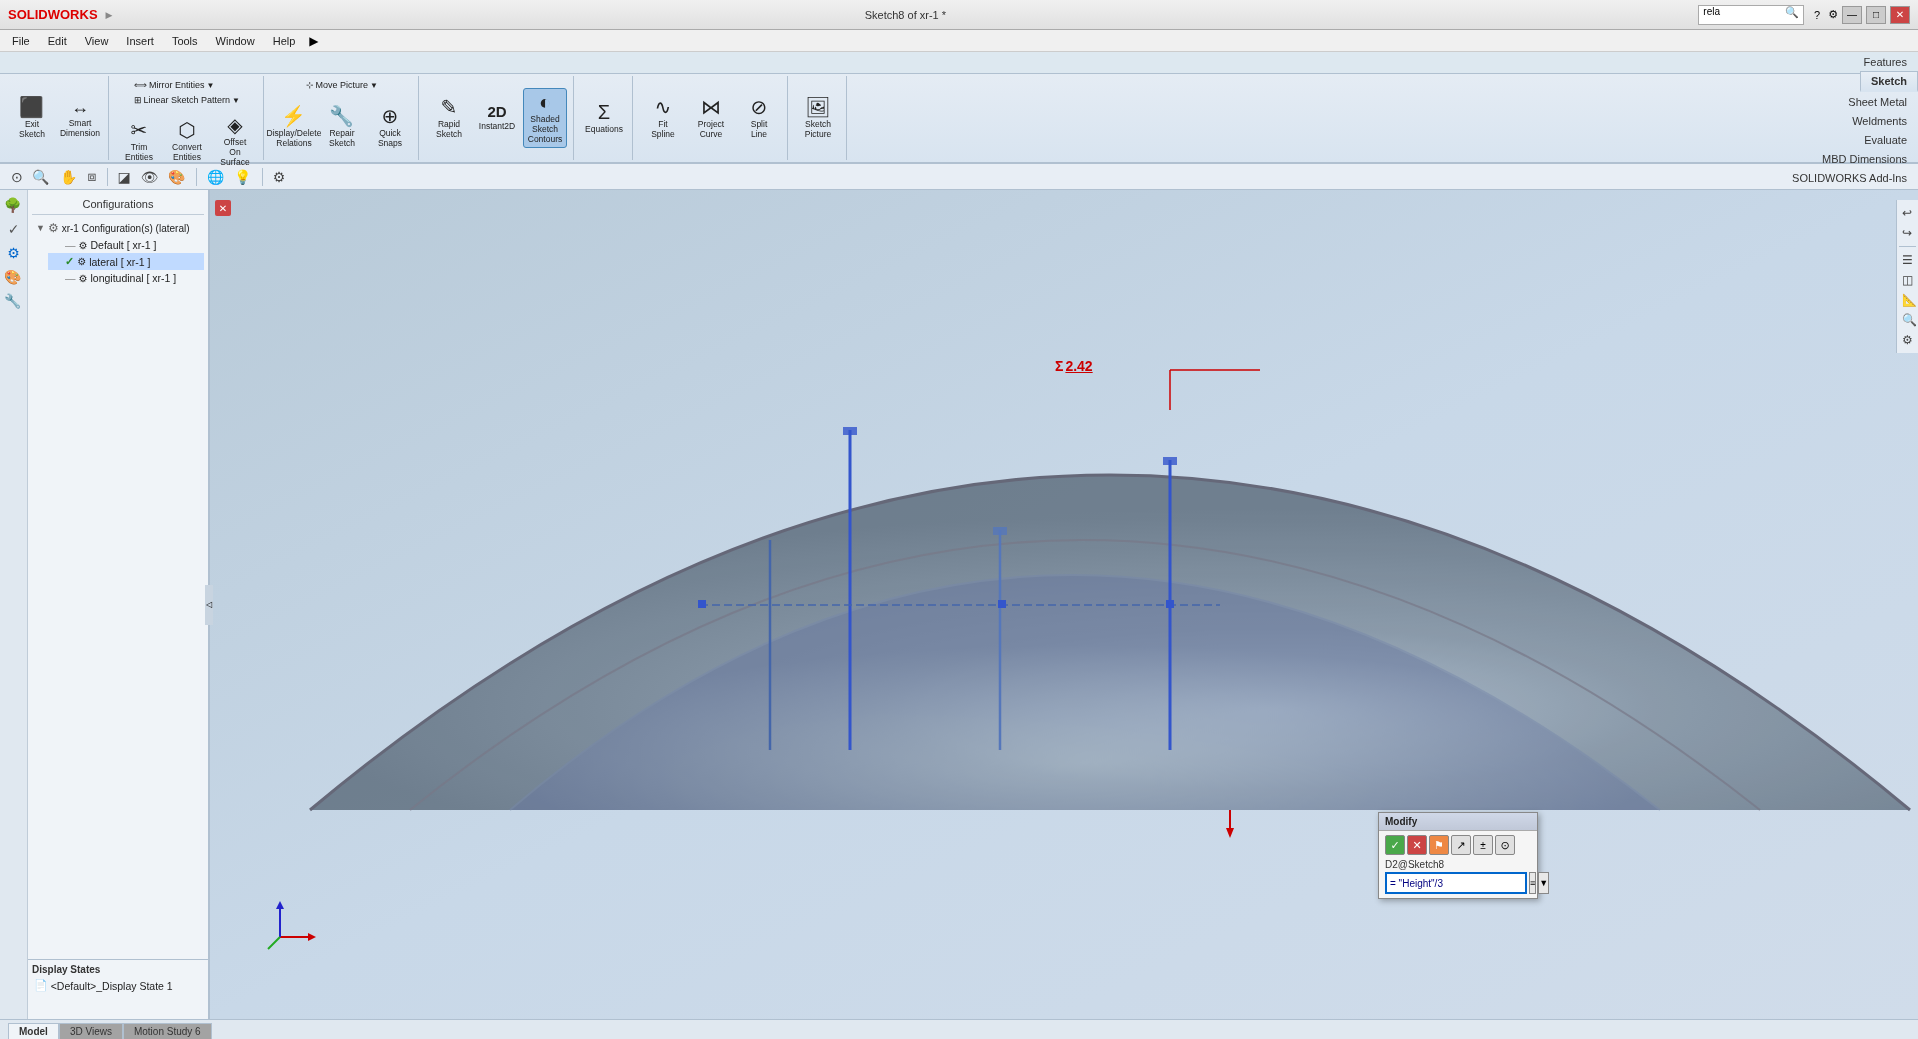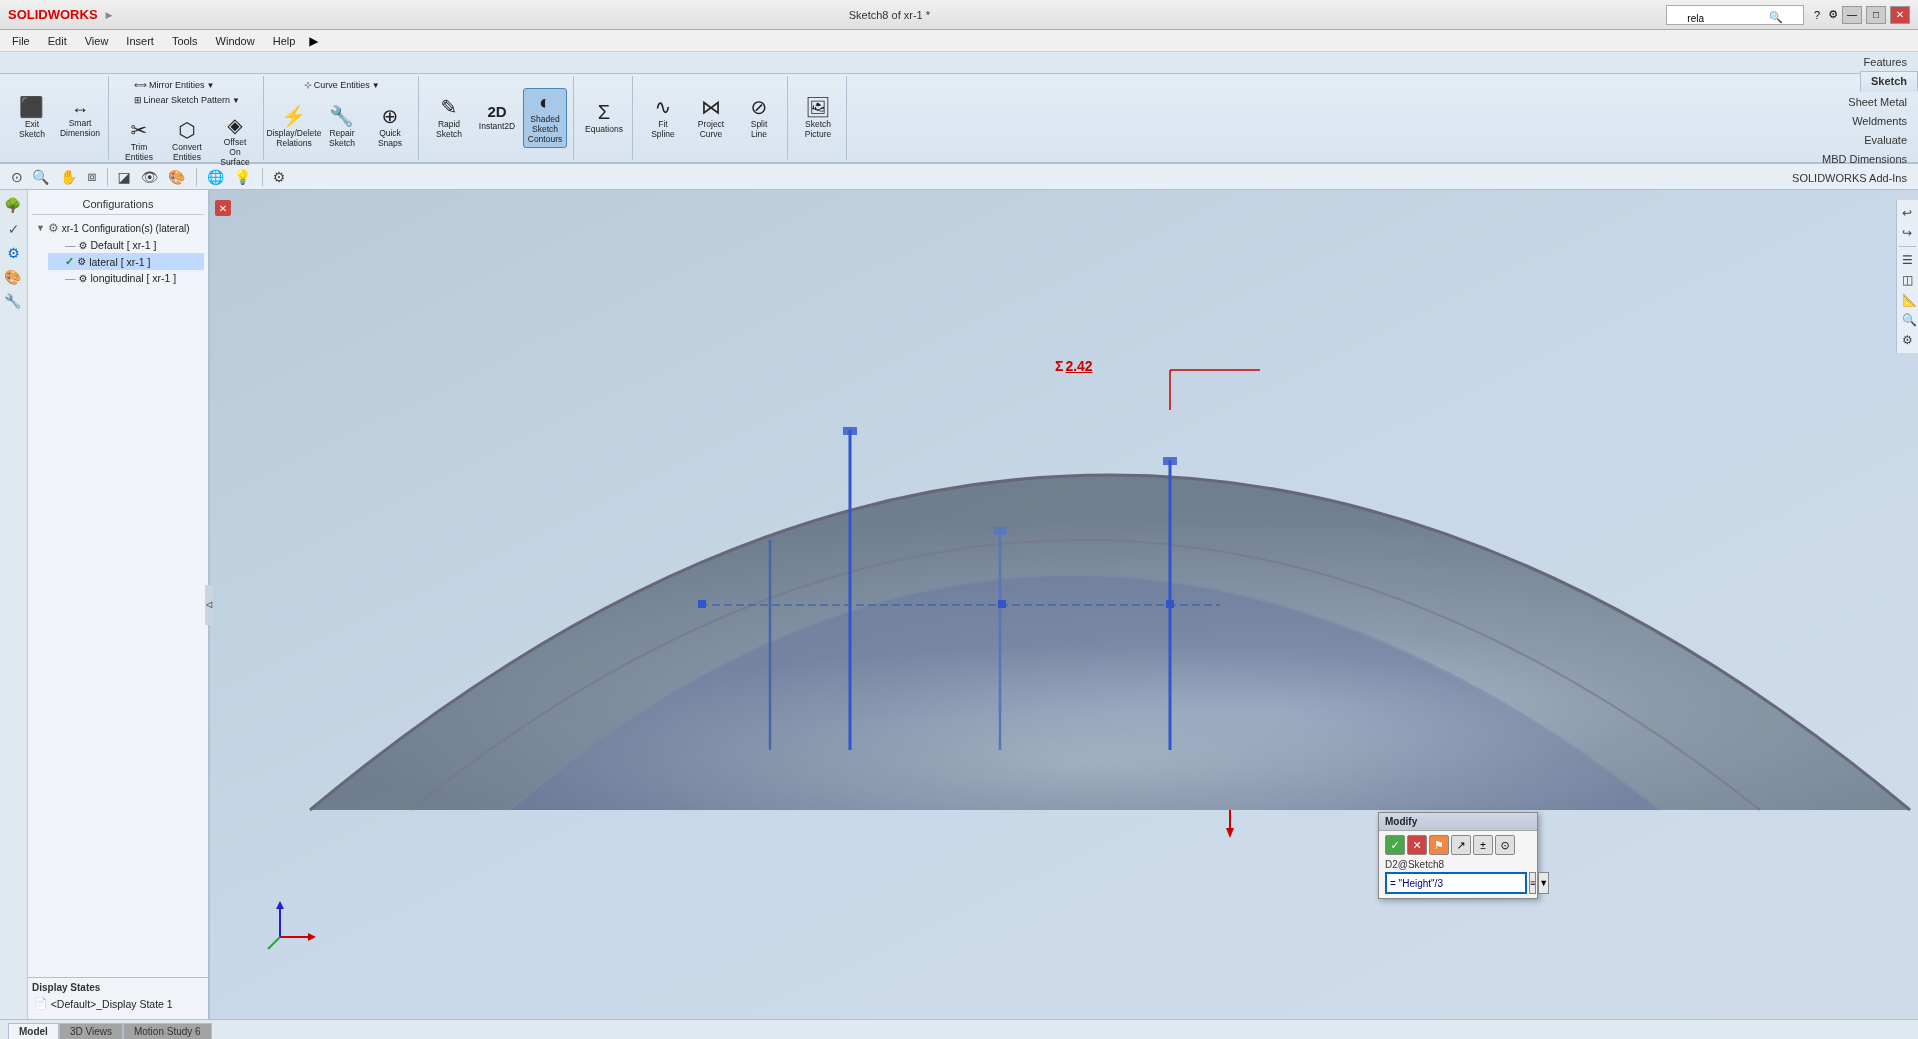"rela" #search-box { align-items: flex-end -> flex-start; padding: 0 20px -> 0 4px }
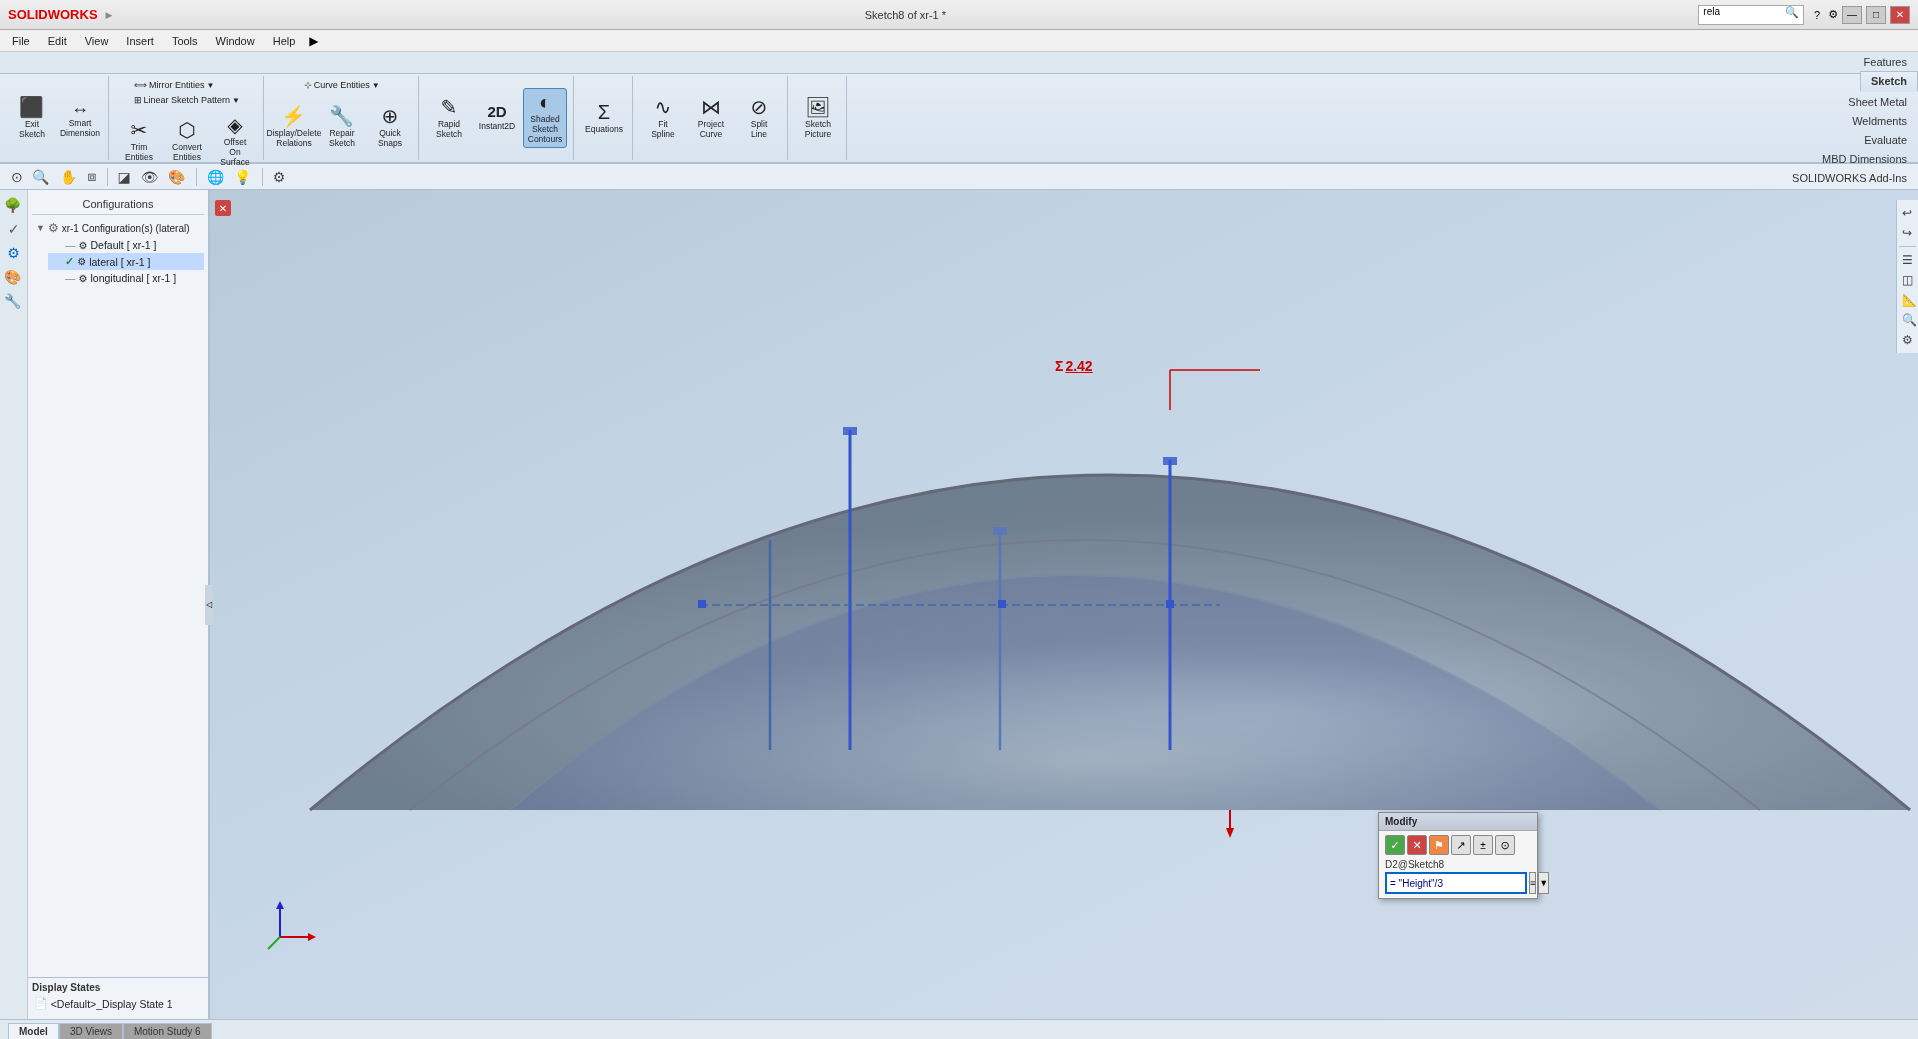"Curve Entities" span { text: Curve Entities -> Move Picture }
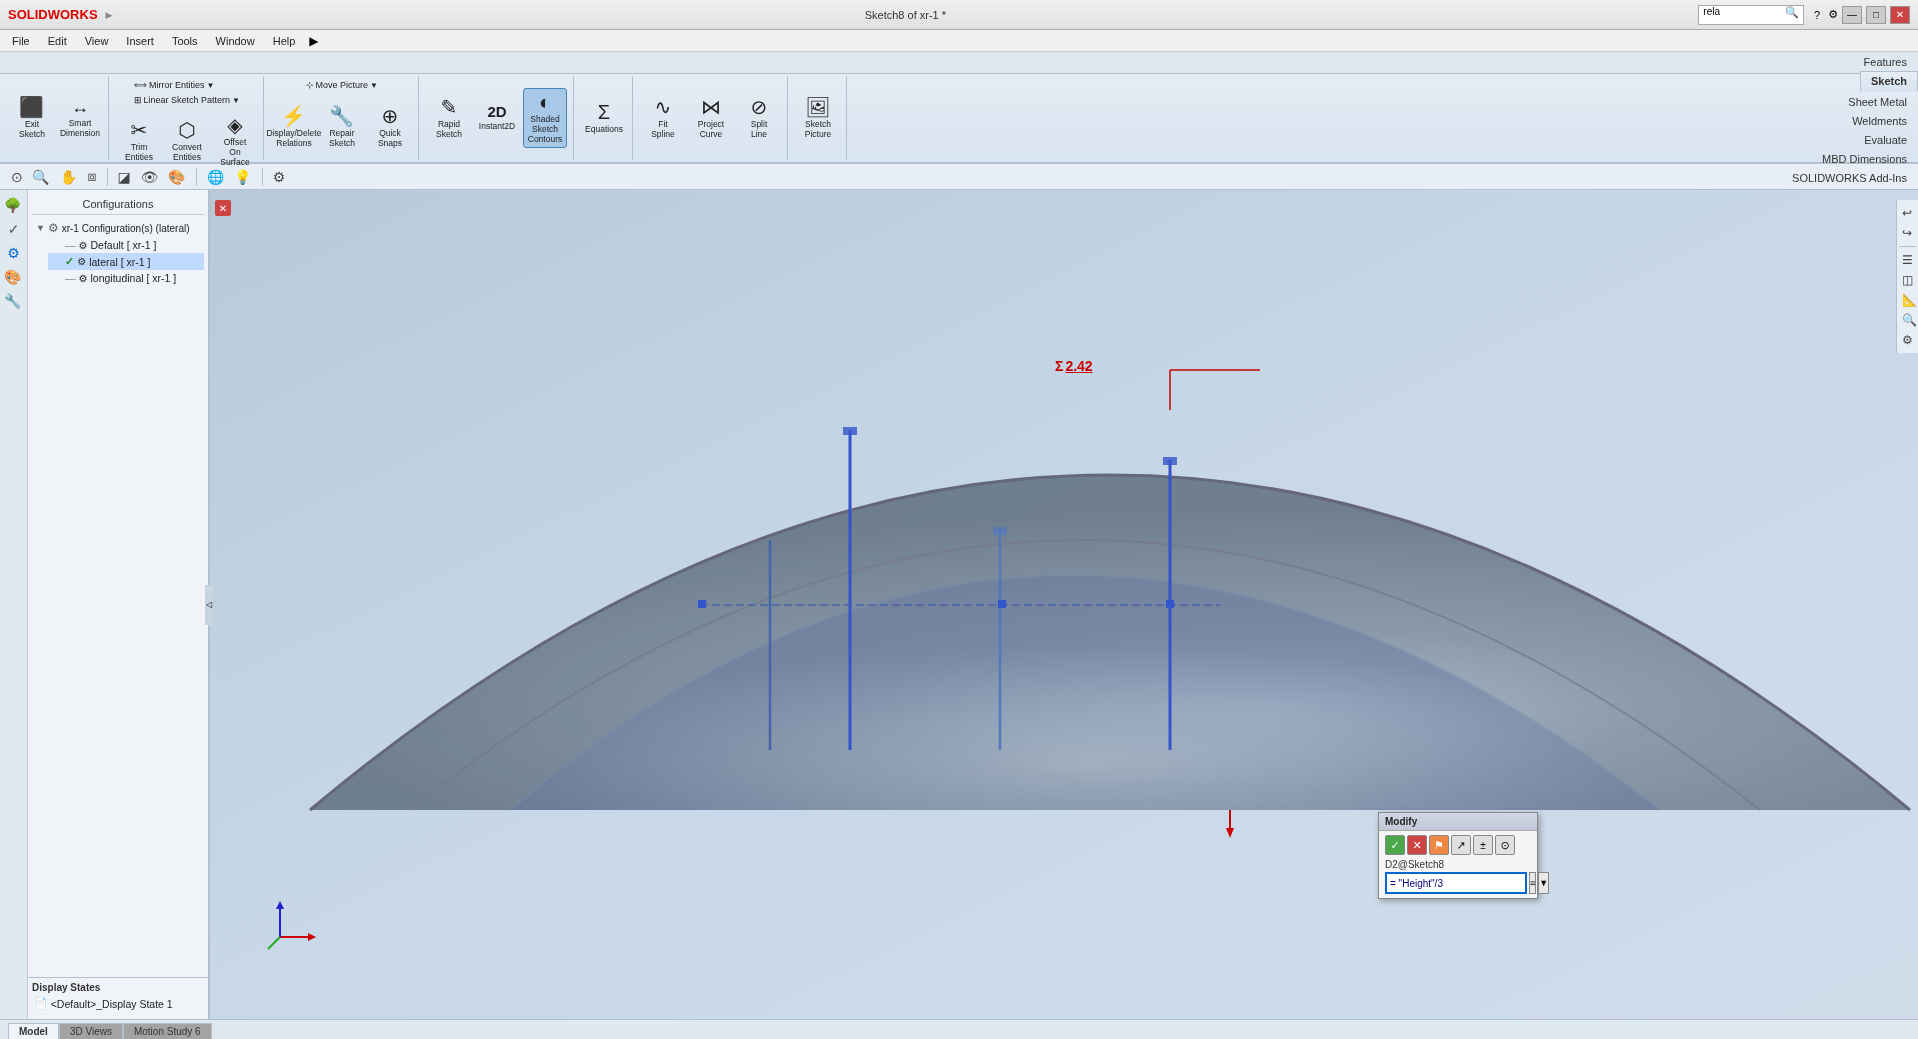"Display States" #display-states-panel { height: 42px -> 60px }
